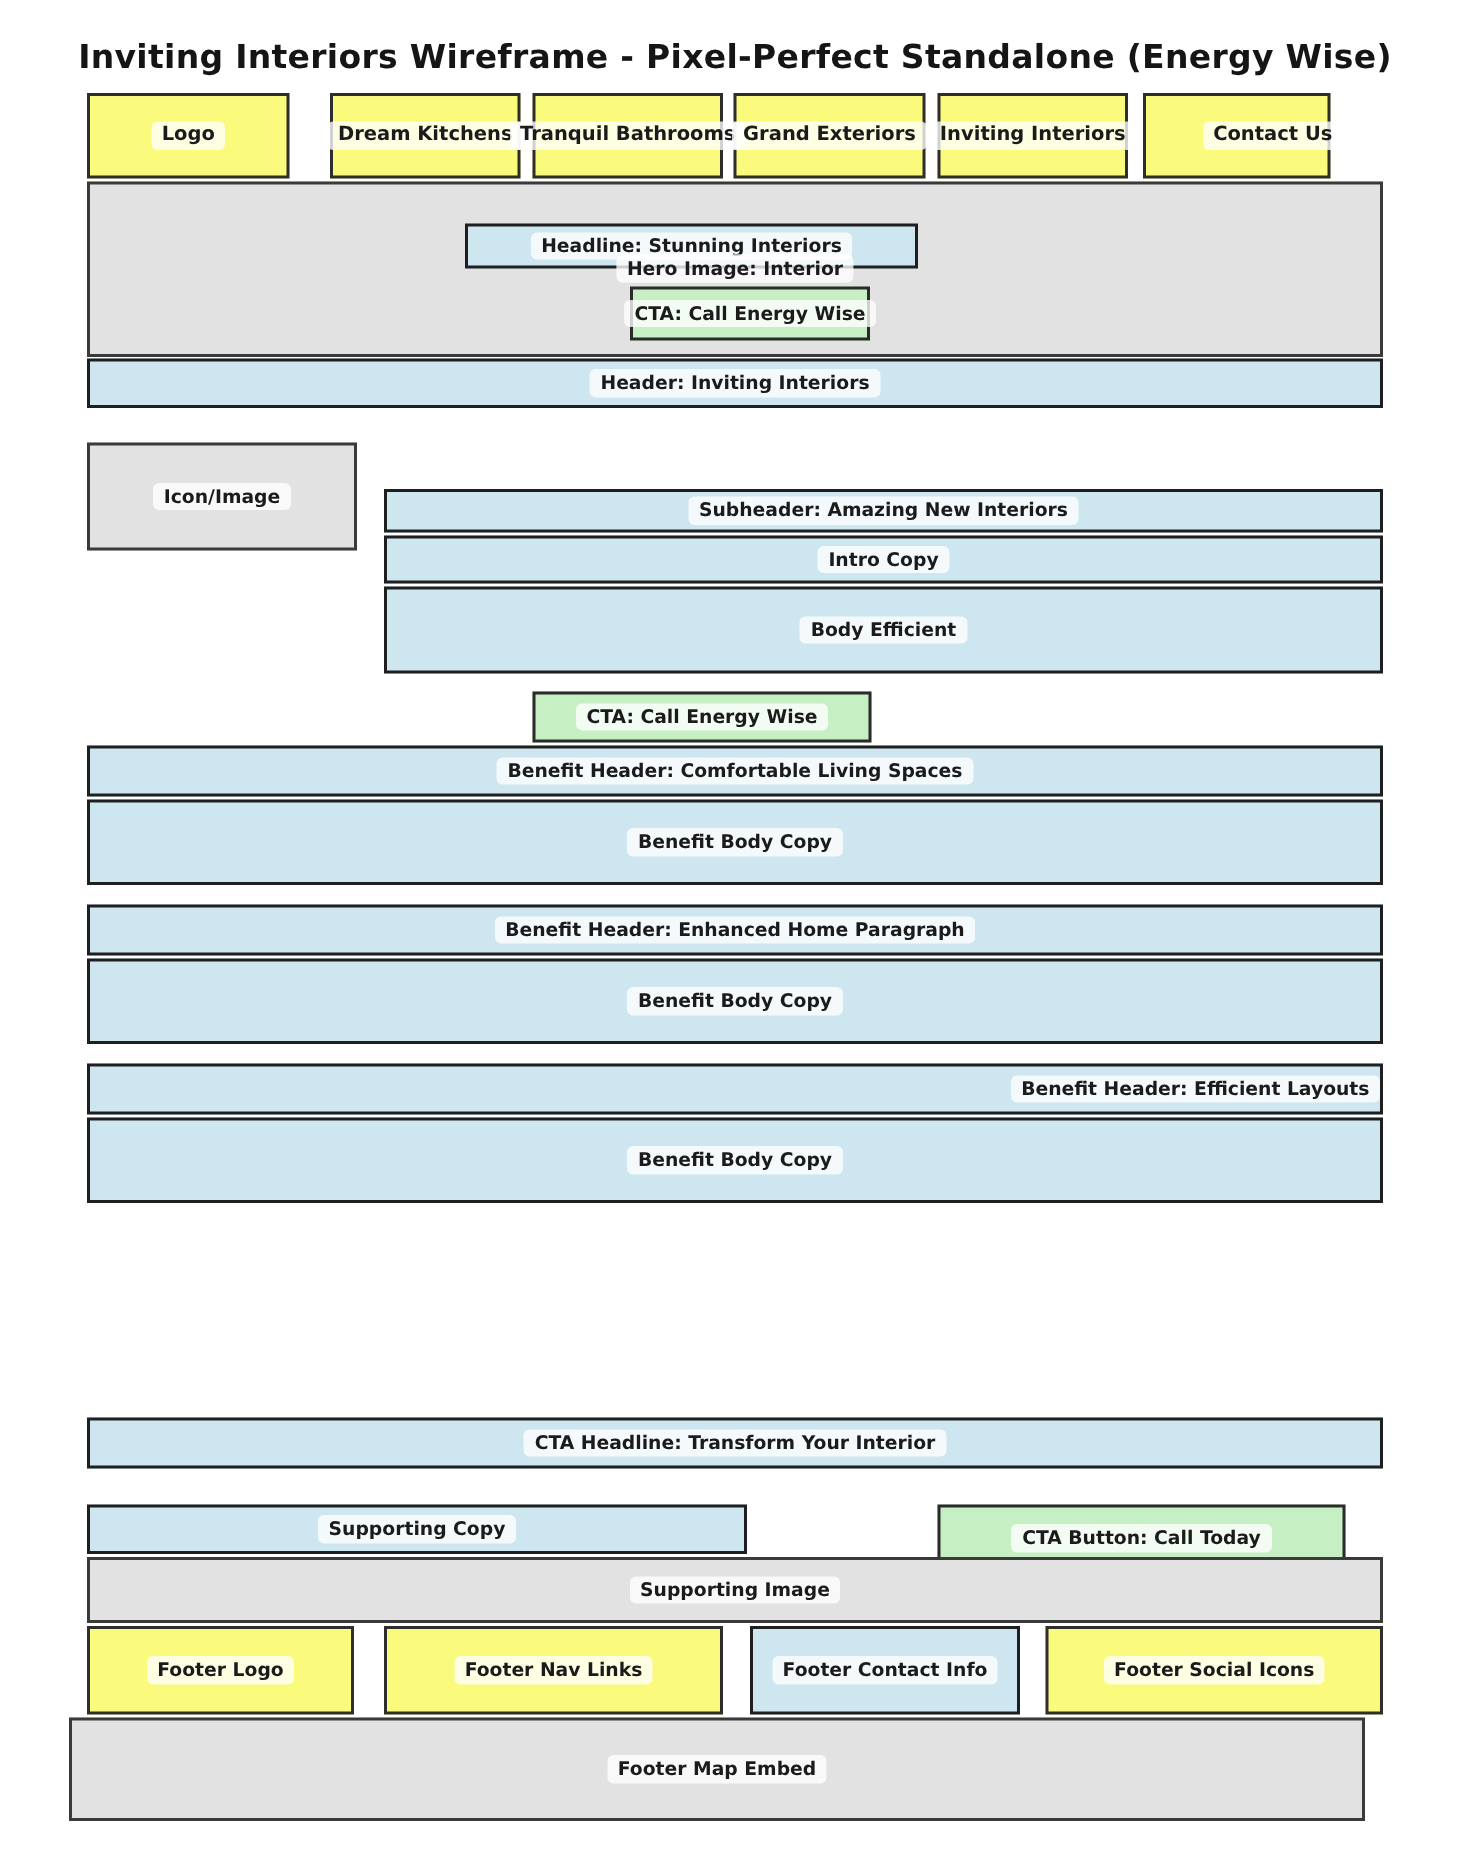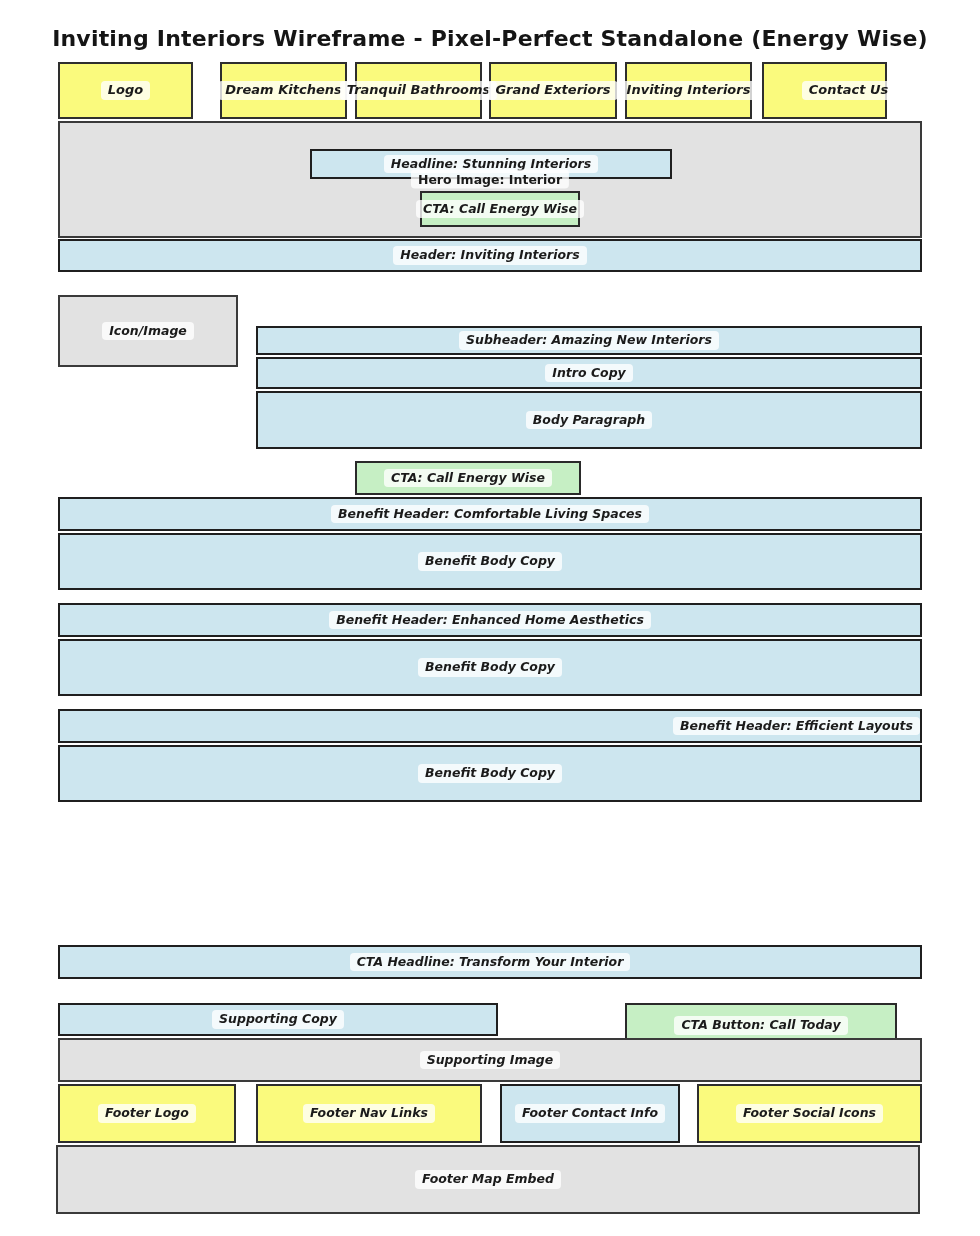"Logo" .lbl { font-style: italic -> none }
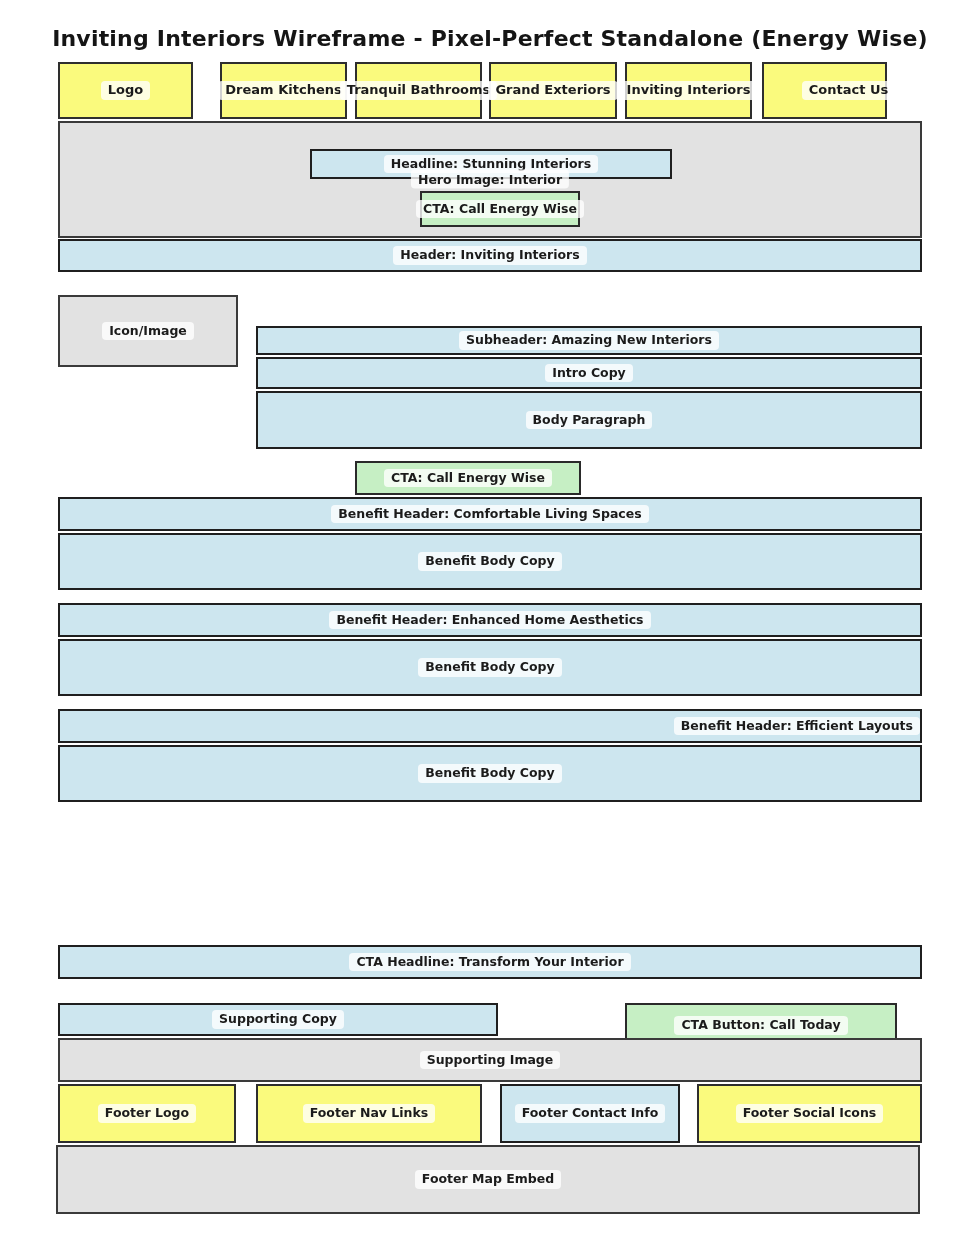"Headline: Stunning Interiors" div.box { width: 362px -> 302px }
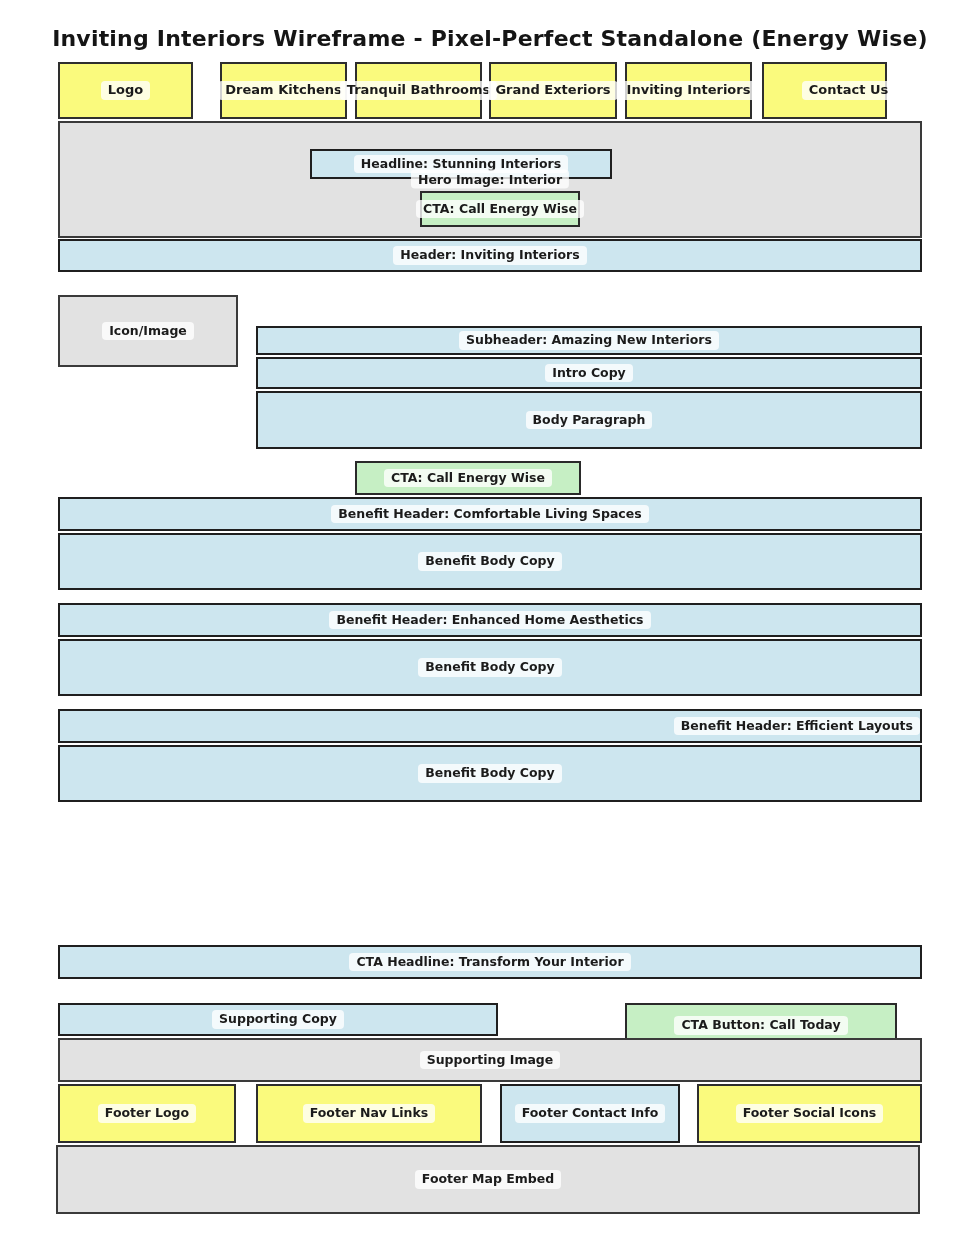"Body Paragraph" span.lbl { text: Paragraph -> Efficient }
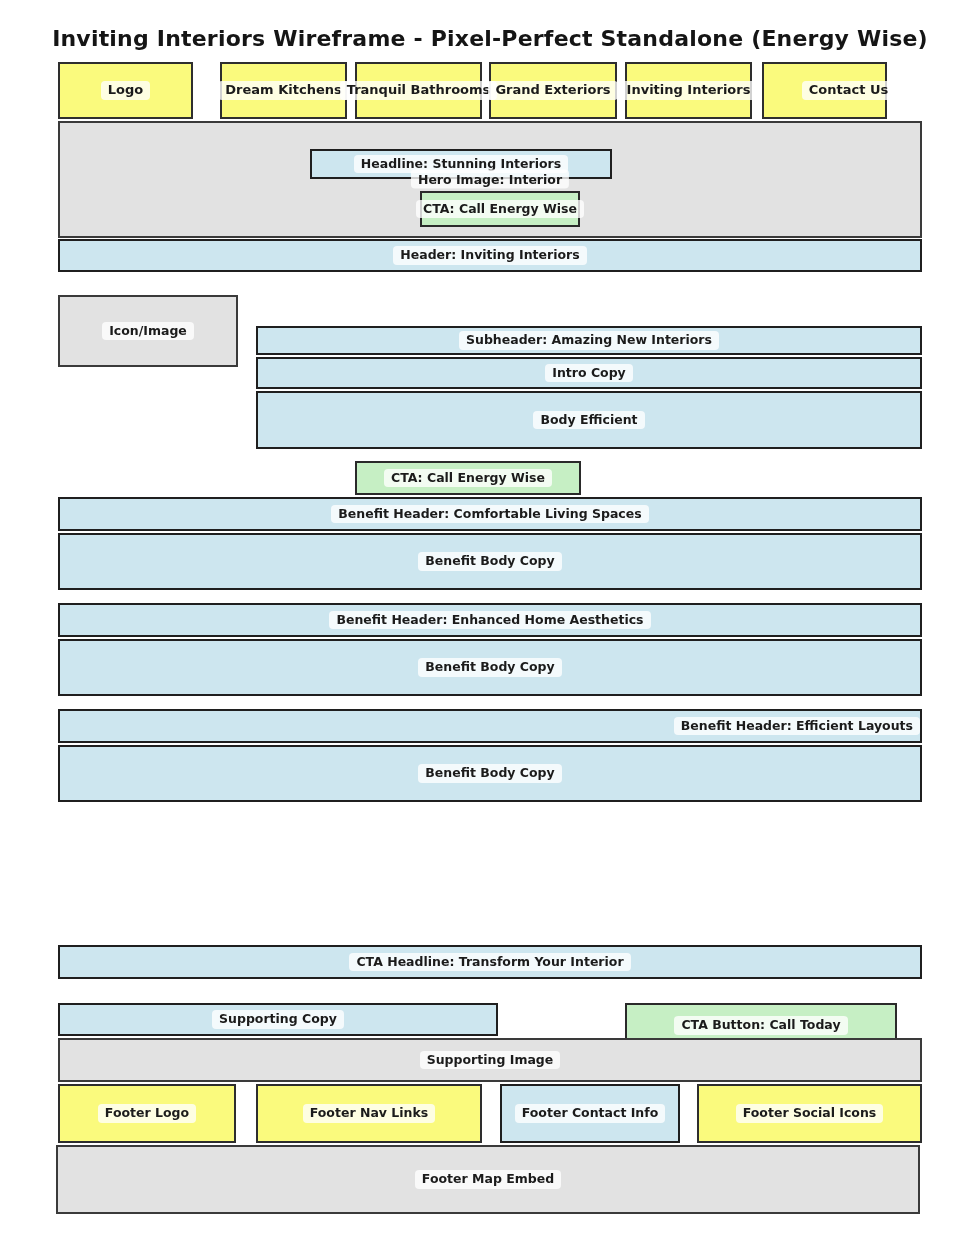"Benefit Header: Enhanced Home Aesthetics" span.lbl { text: Aesthetics -> Paragraph }
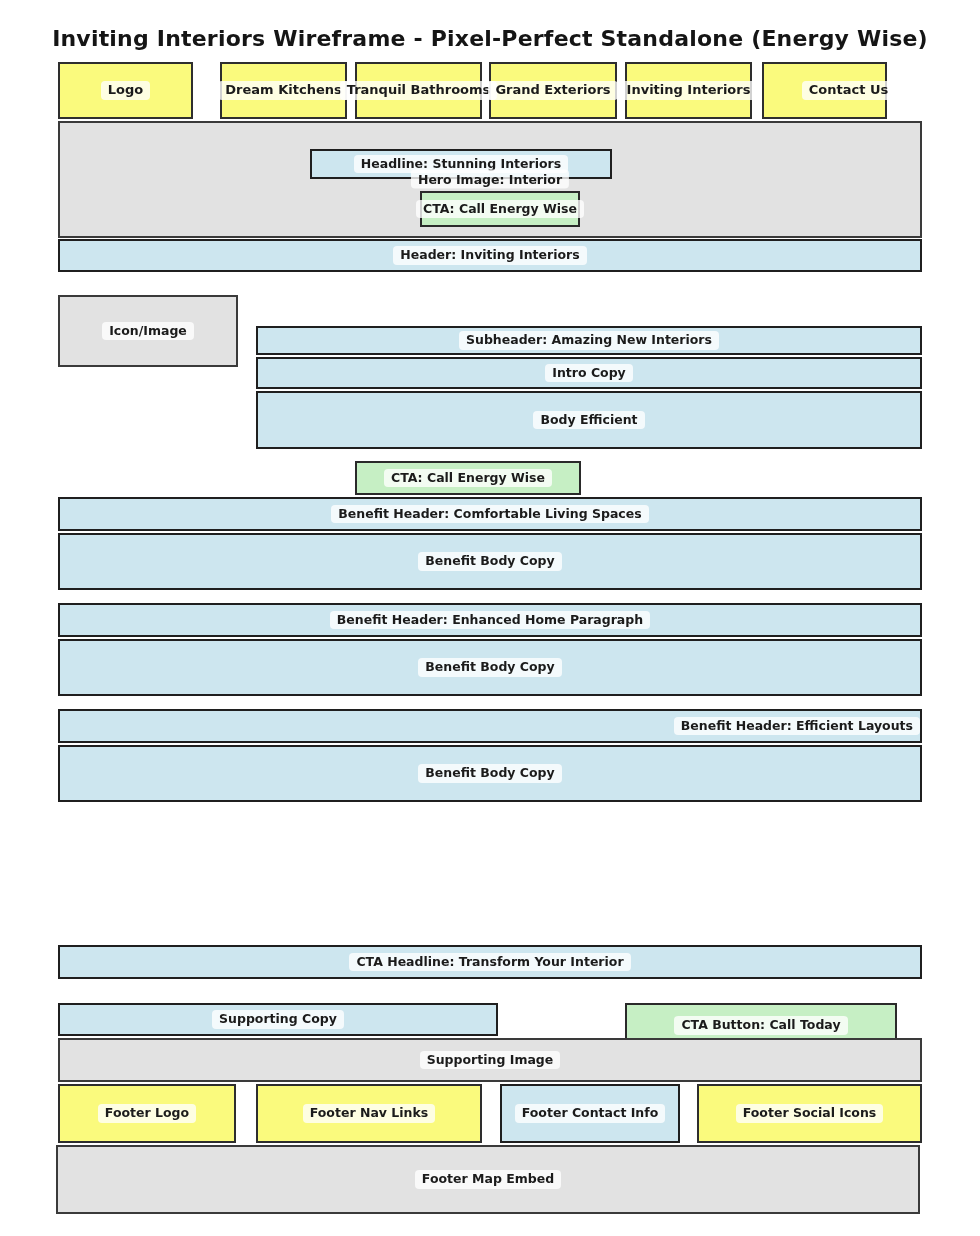"Footer Map Embed" div.box { left: 56px -> 46px }
